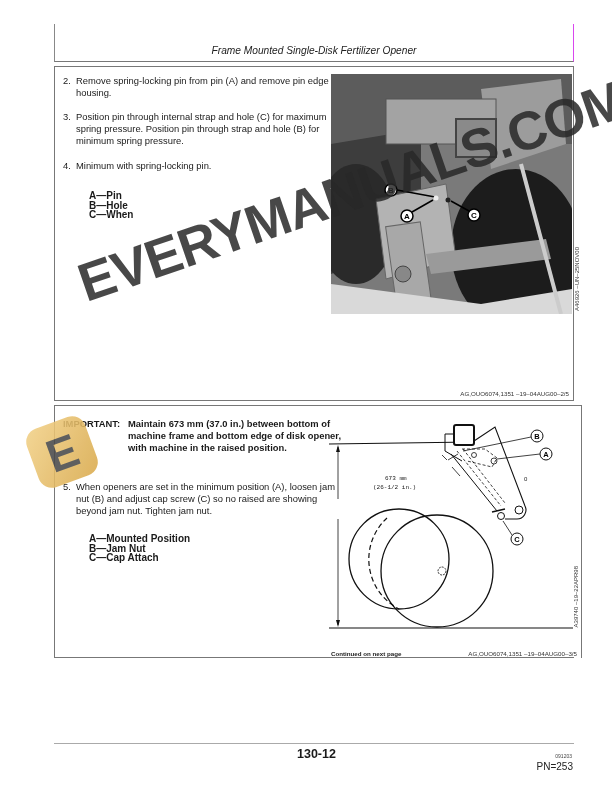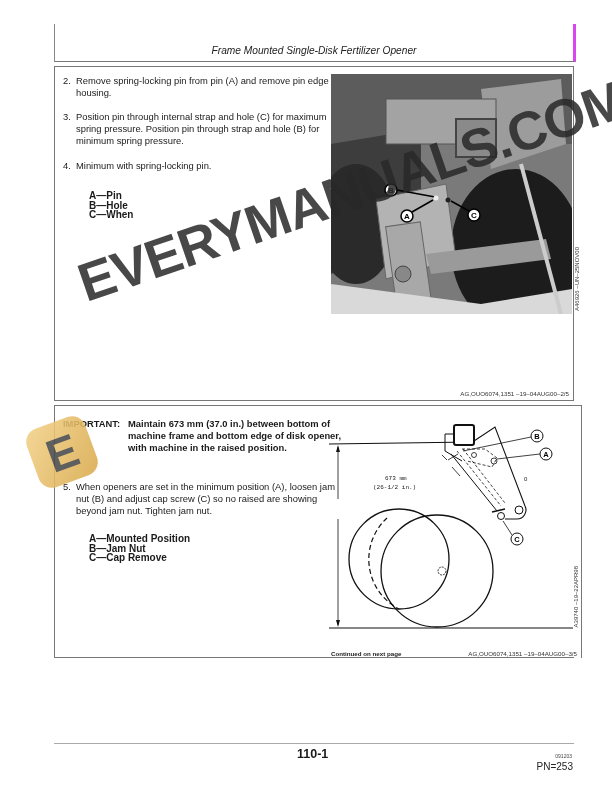"Frame Mounted Single-Disk Fertilizer" .hdr-box { border-right: 3px solid #d946ef -> 1px solid #d946ef }
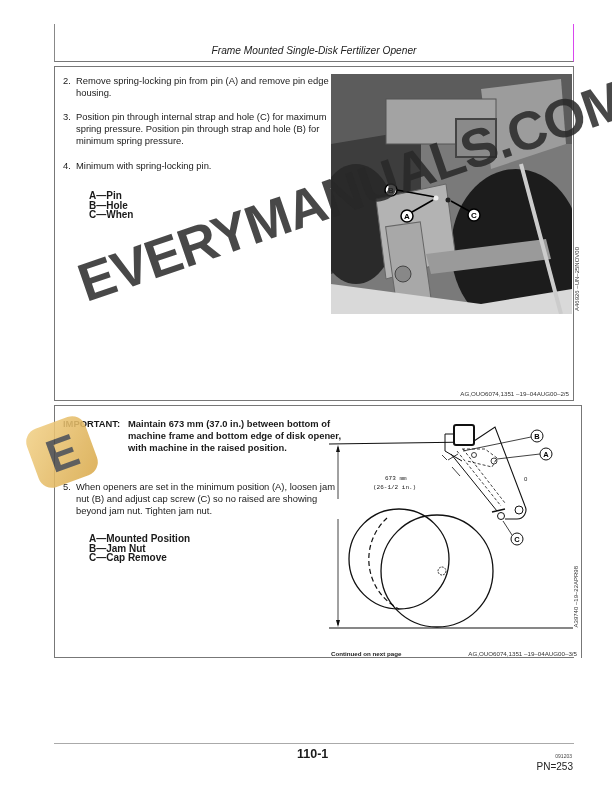"C—Cap Remove" div { text: Remove -> Attach }
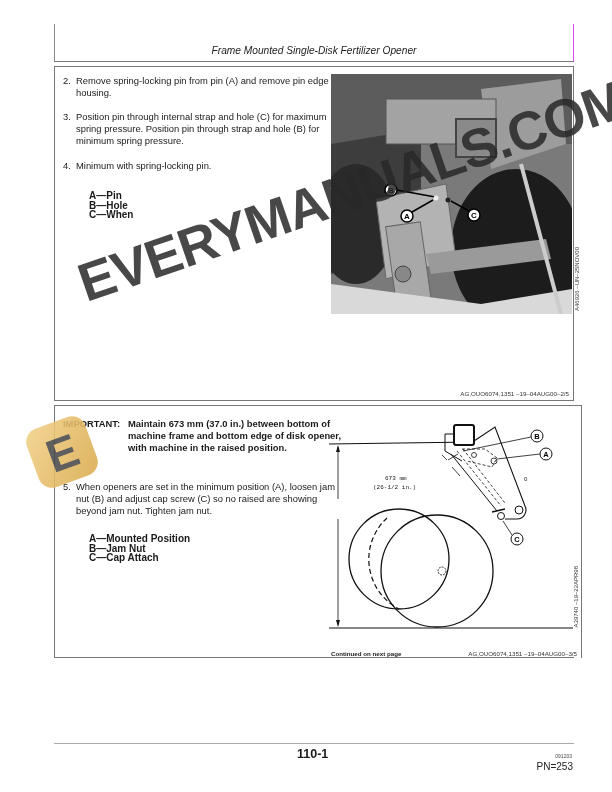"110-1" div.page-num { text: 110-1 -> 130-12 }
